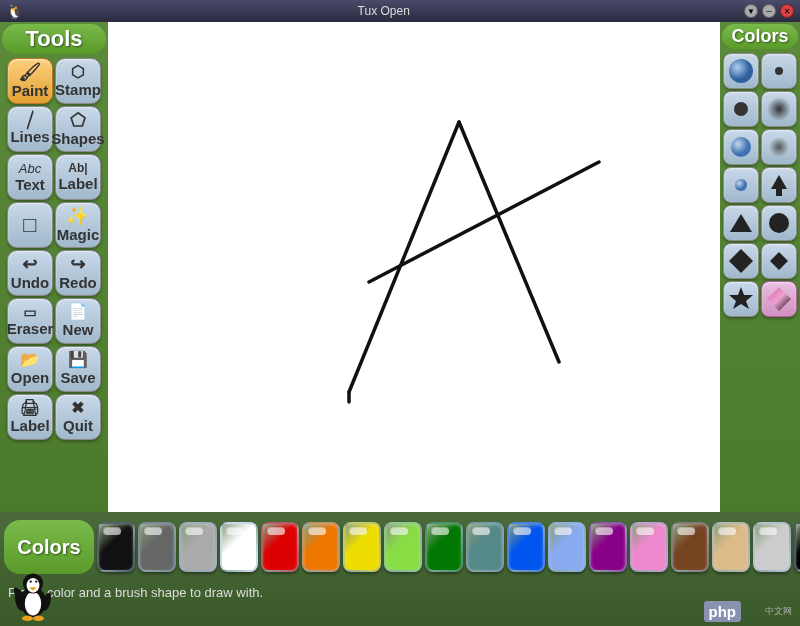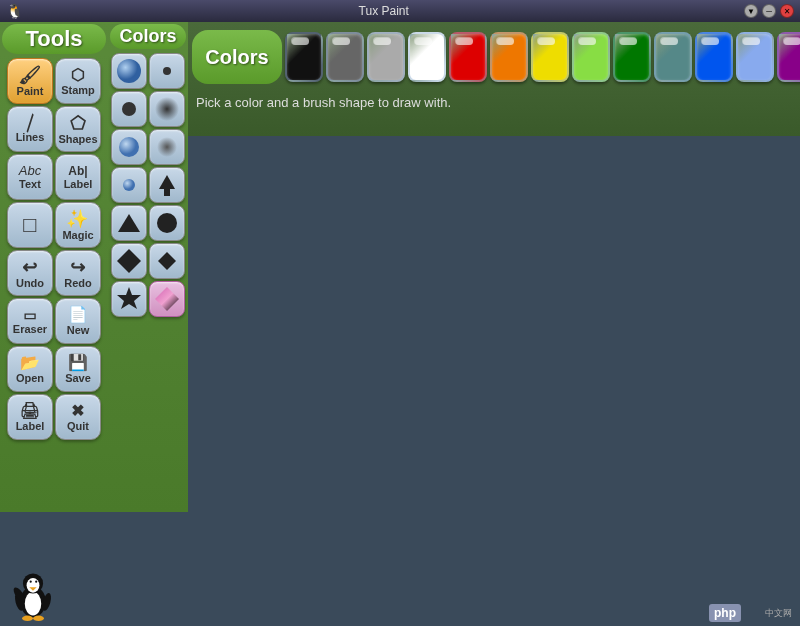"Tux Paint" span.title-text { text: Paint -> Open }
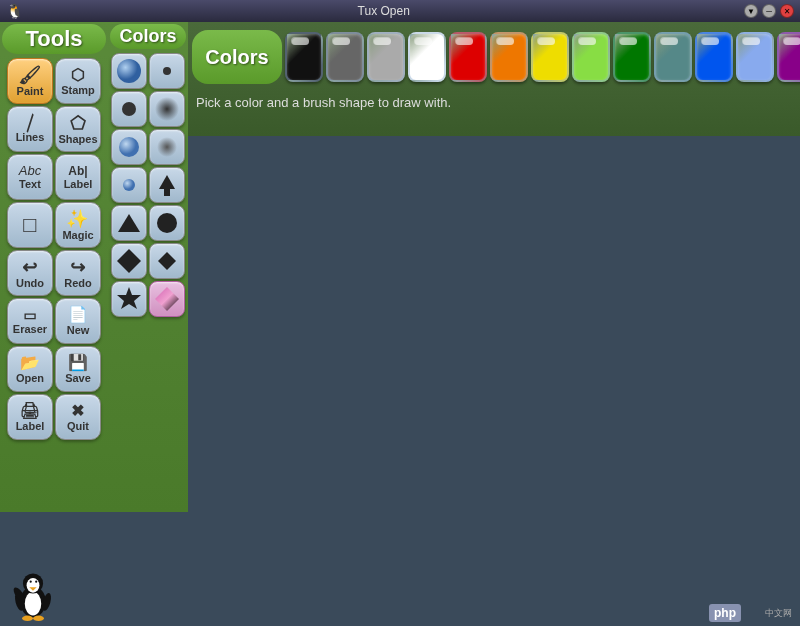"Tools" #main { flex-direction: row -> column }
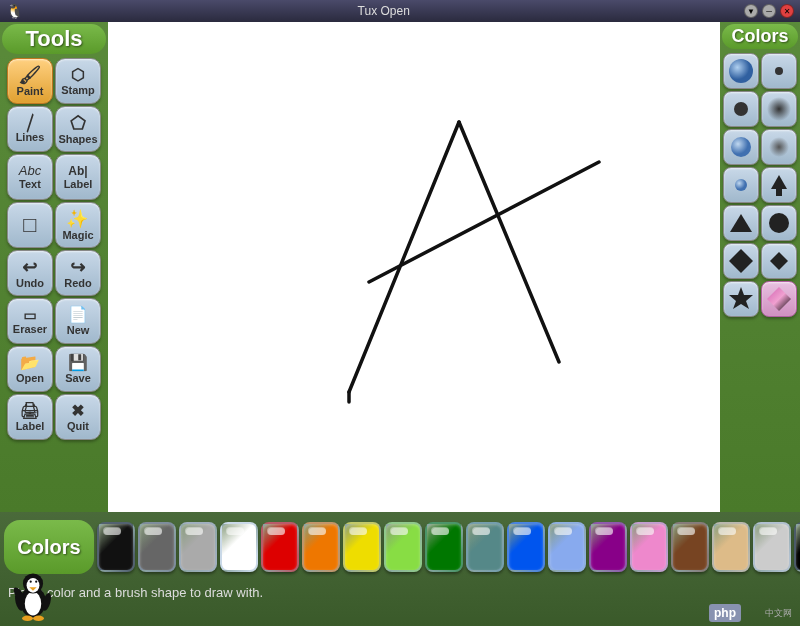"Paint" .tool-label { font-size: 11px -> 15px }
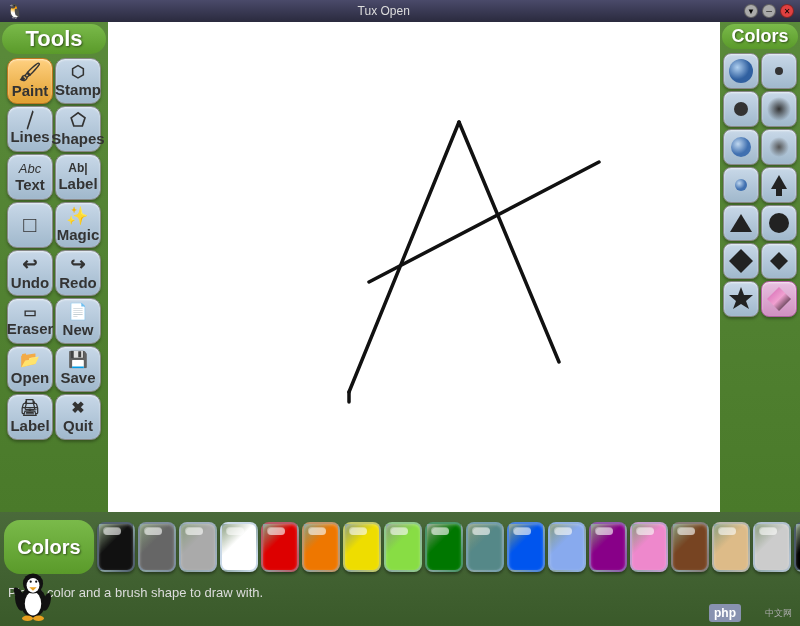"php" span { font-size: 12px -> 15px }
